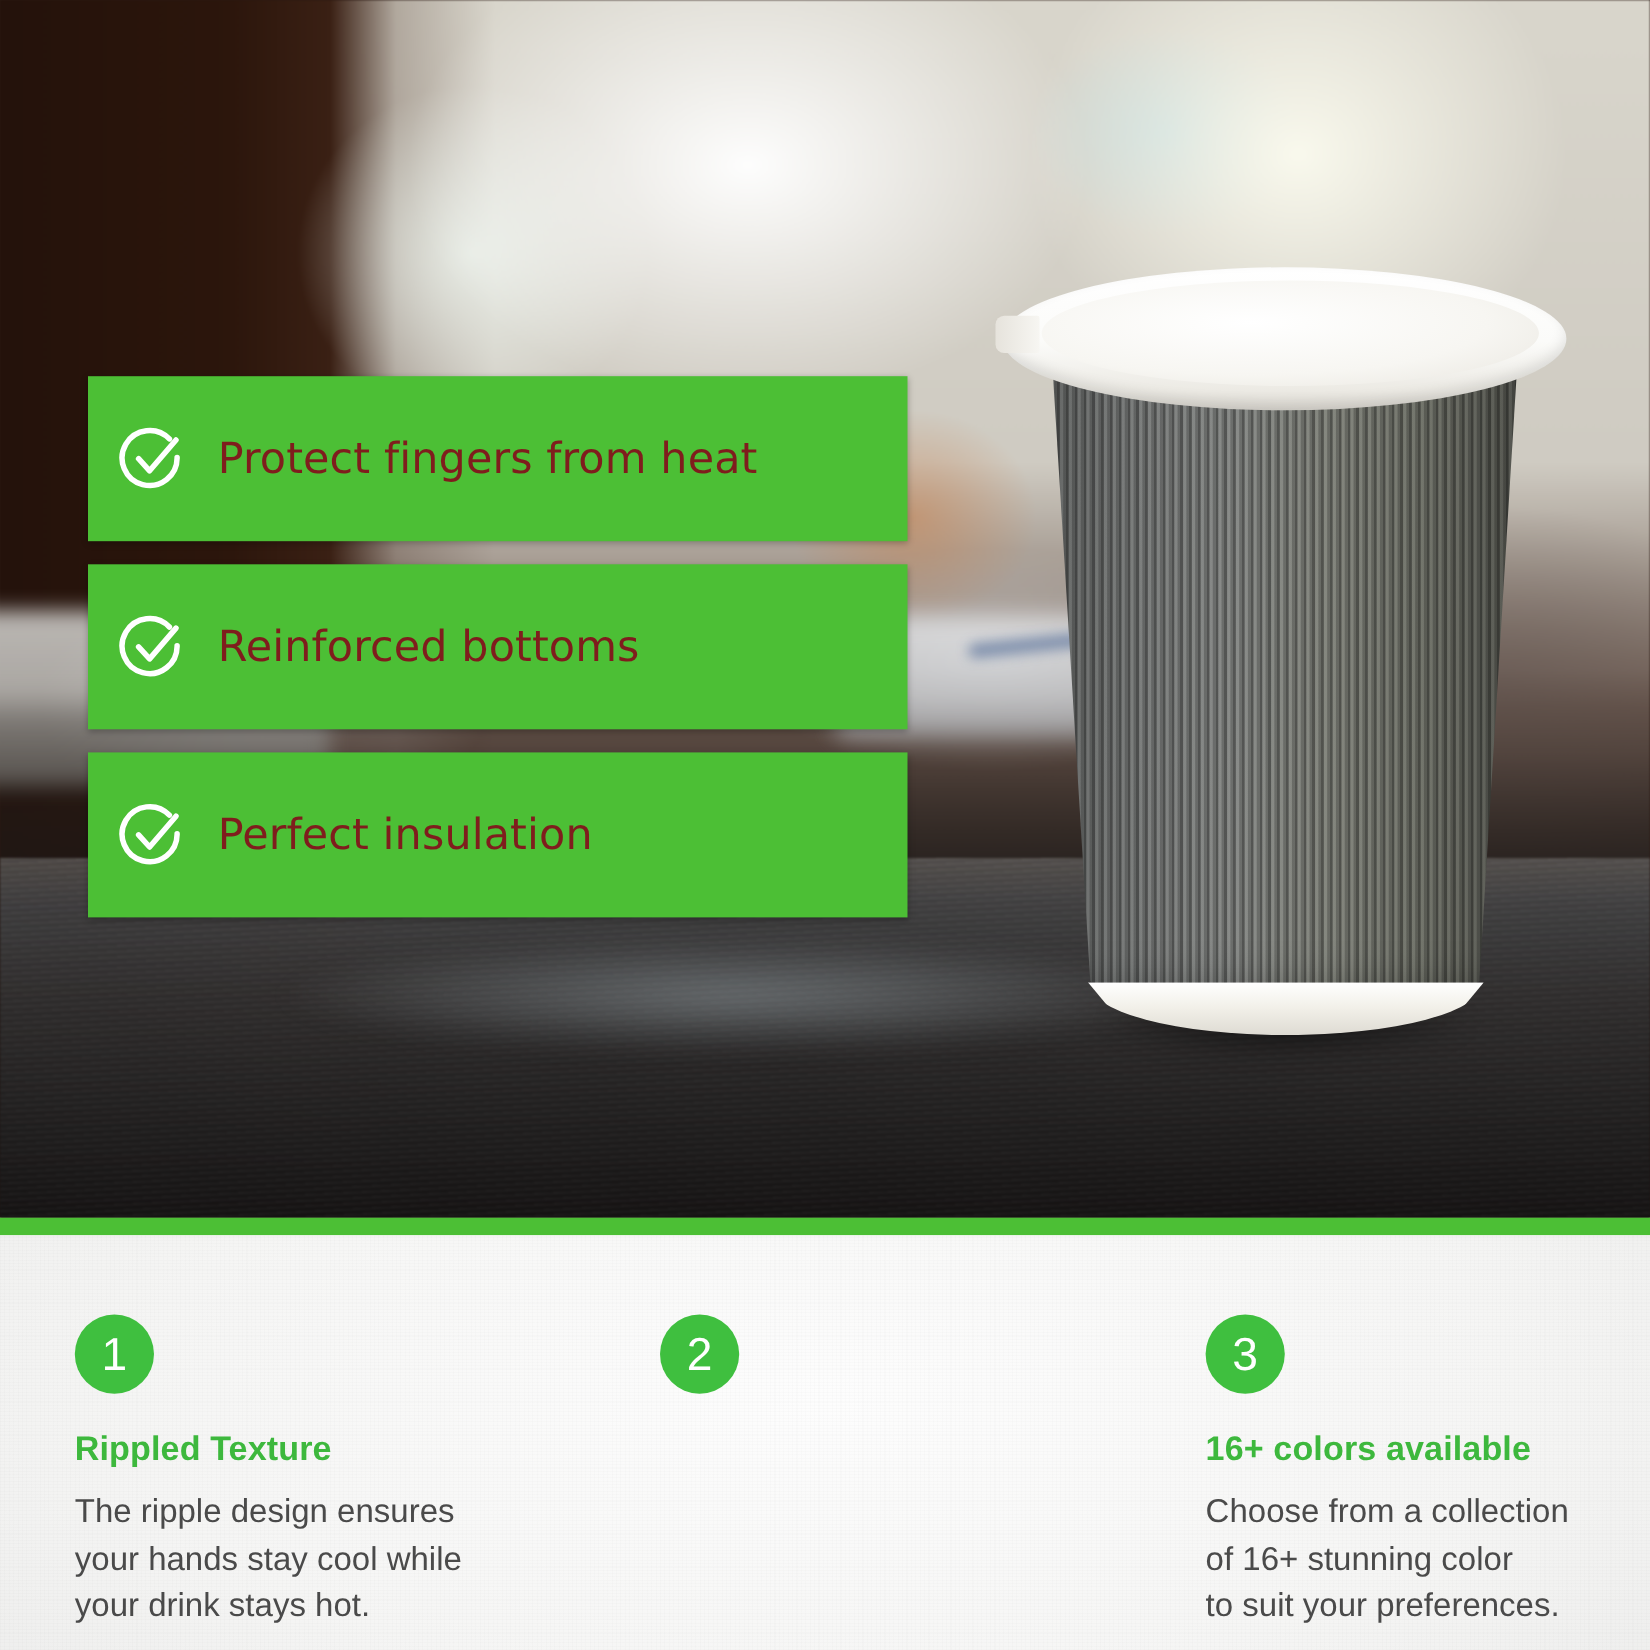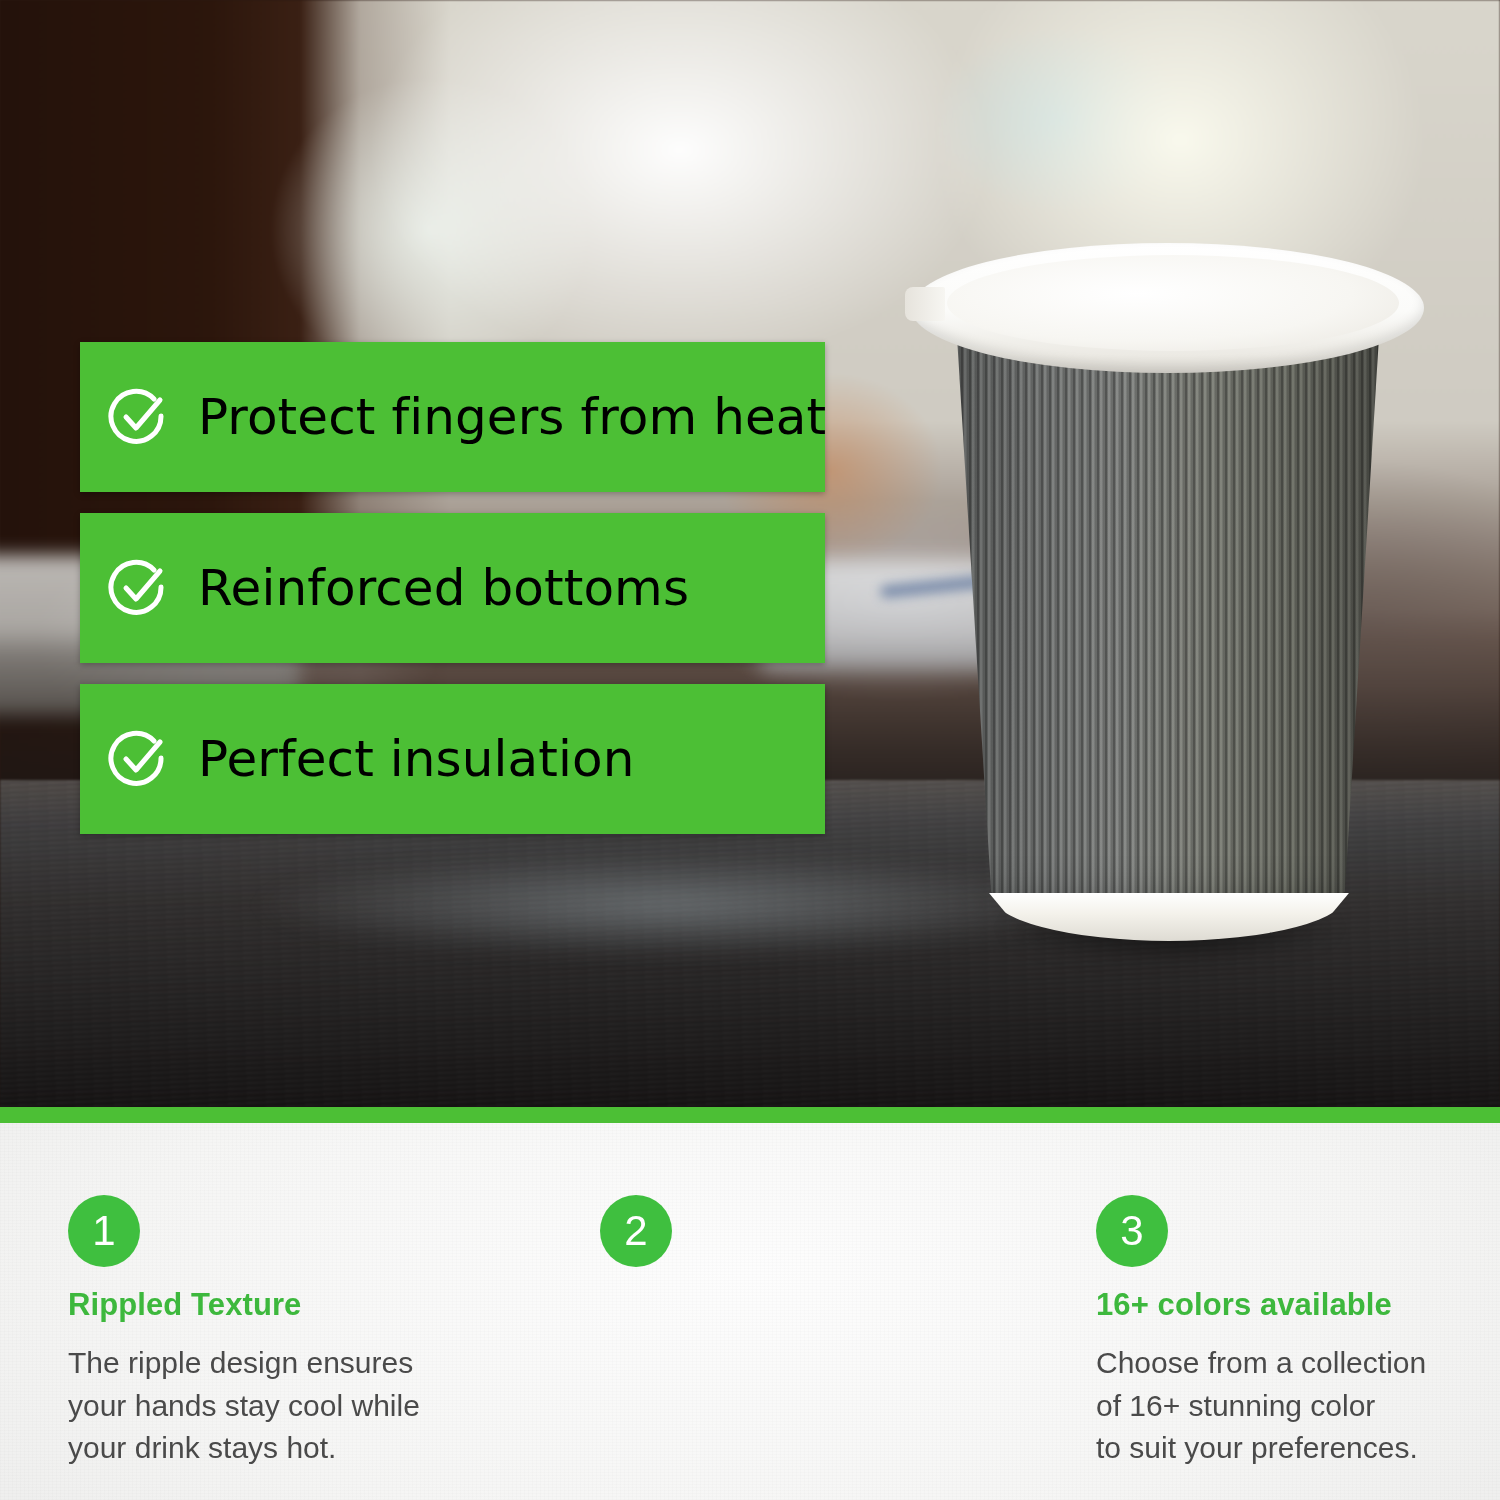"Protect fingers from heat" .banner .b-label { color: #000000 -> #7f1d1d; font-size: 50px -> 39px }
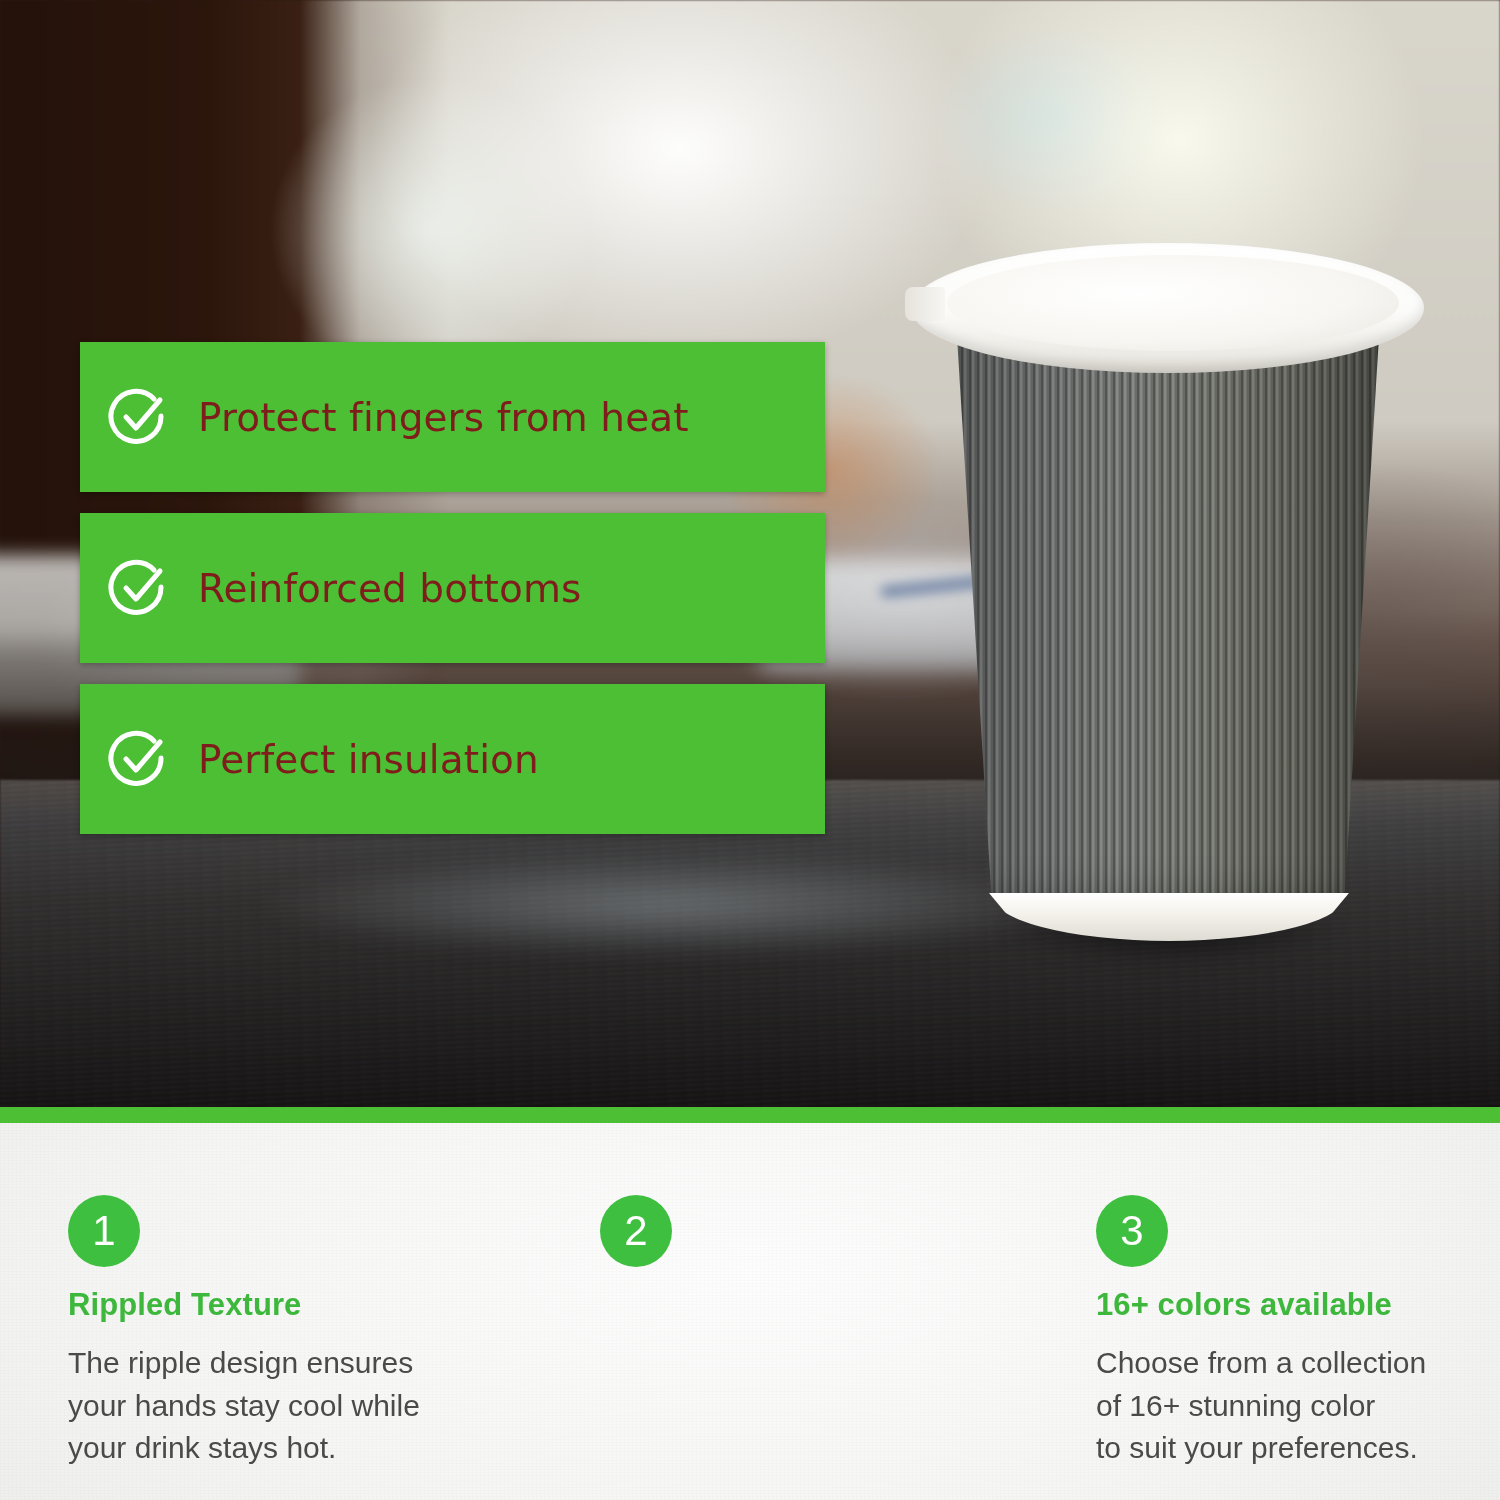"Rippled Texture" .col-title { margin-top: 22px -> 34px }
